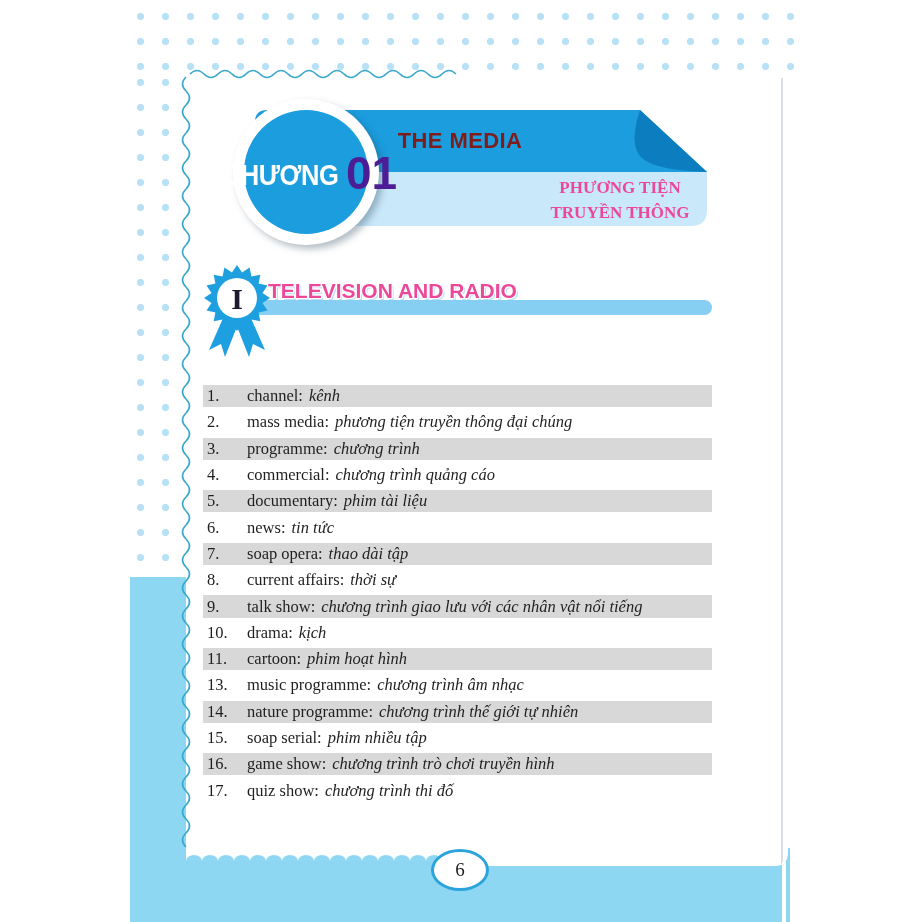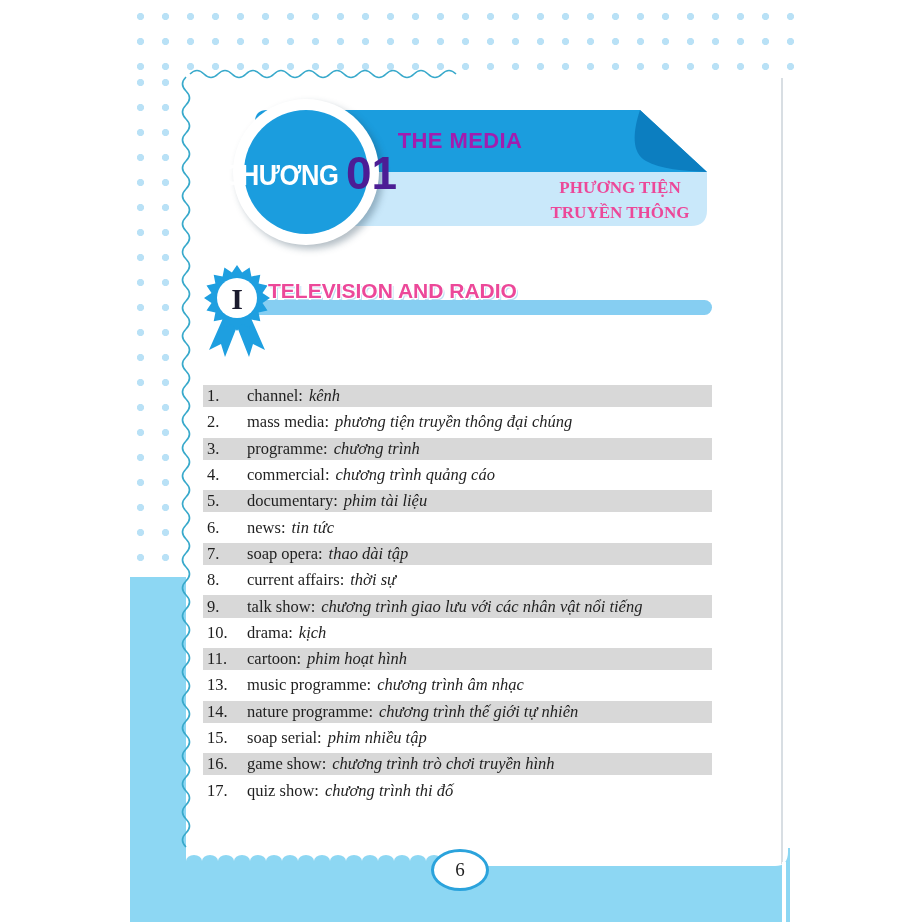"THE MEDIA" .the-media { color: #a21caf -> #7f1d1d }
